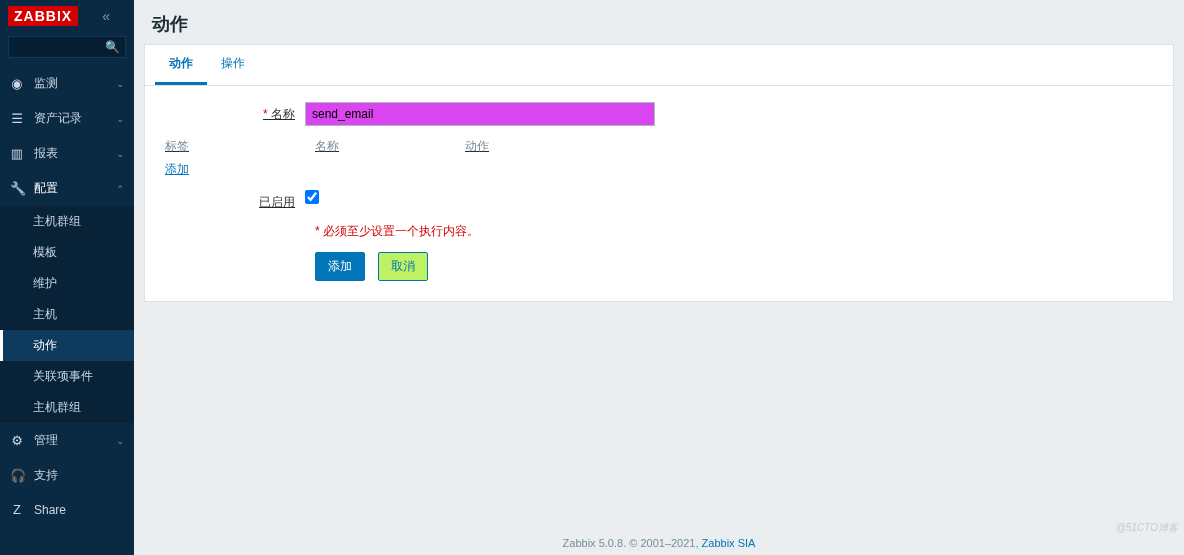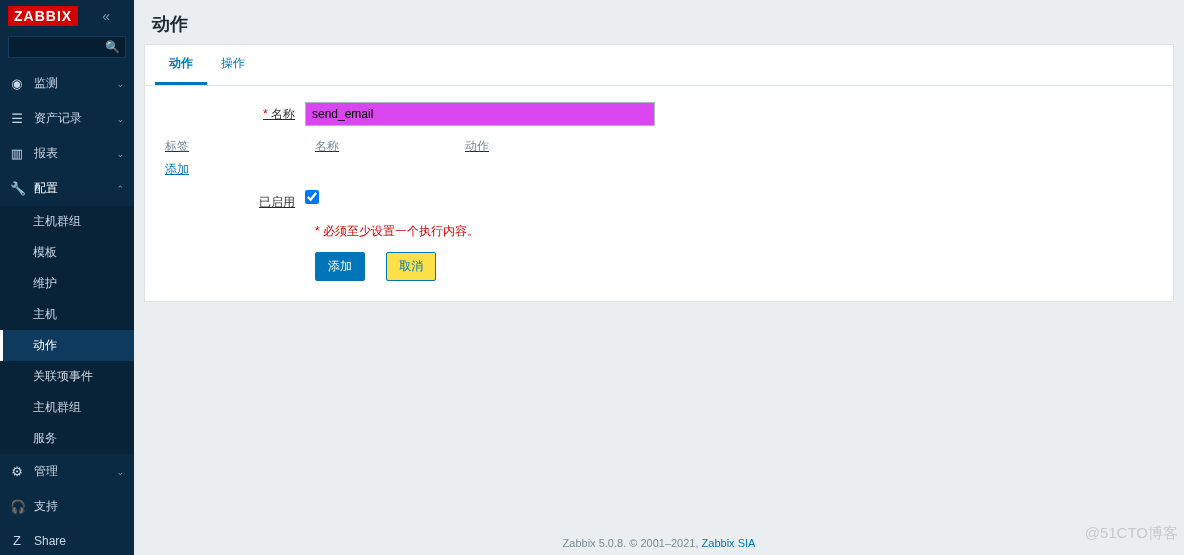"取消" .btn-secondary { background: #fde047 -> #bef264; margin-left: 18px -> 10px }
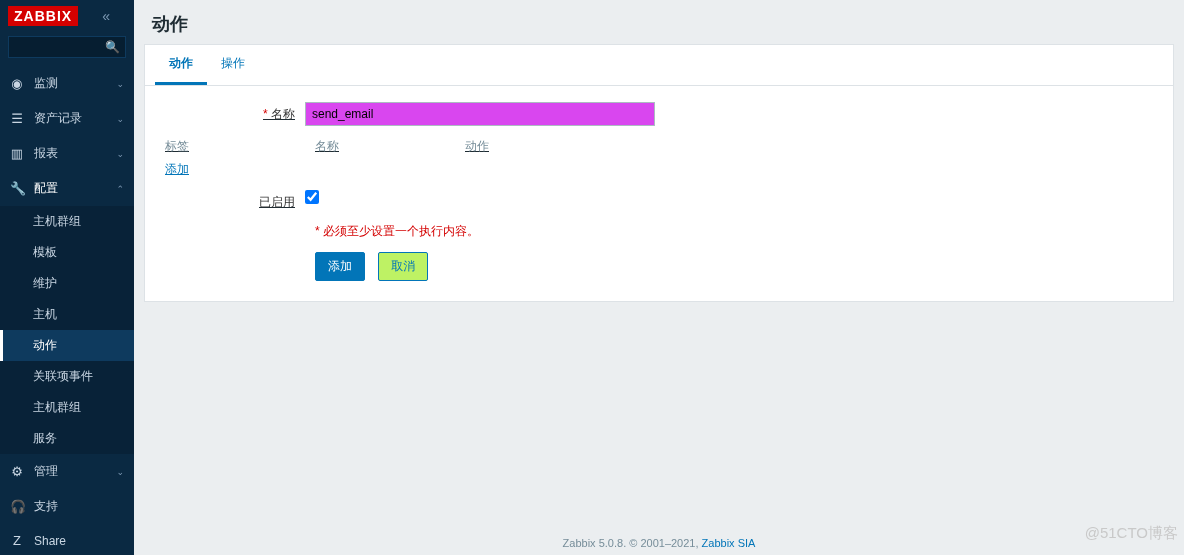"服务" div.sb-sub-item { html: <div>服务</div> -> none }
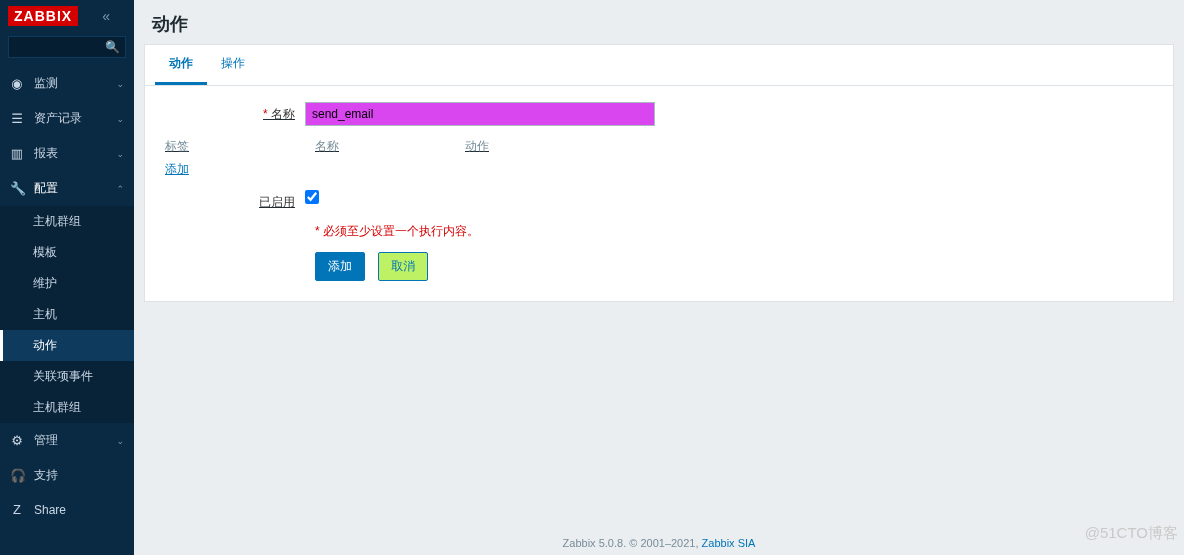"@51CTO博客" .watermark { bottom: 12px -> 20px; font-size: 15px -> 10px; font-style: none -> italic }
